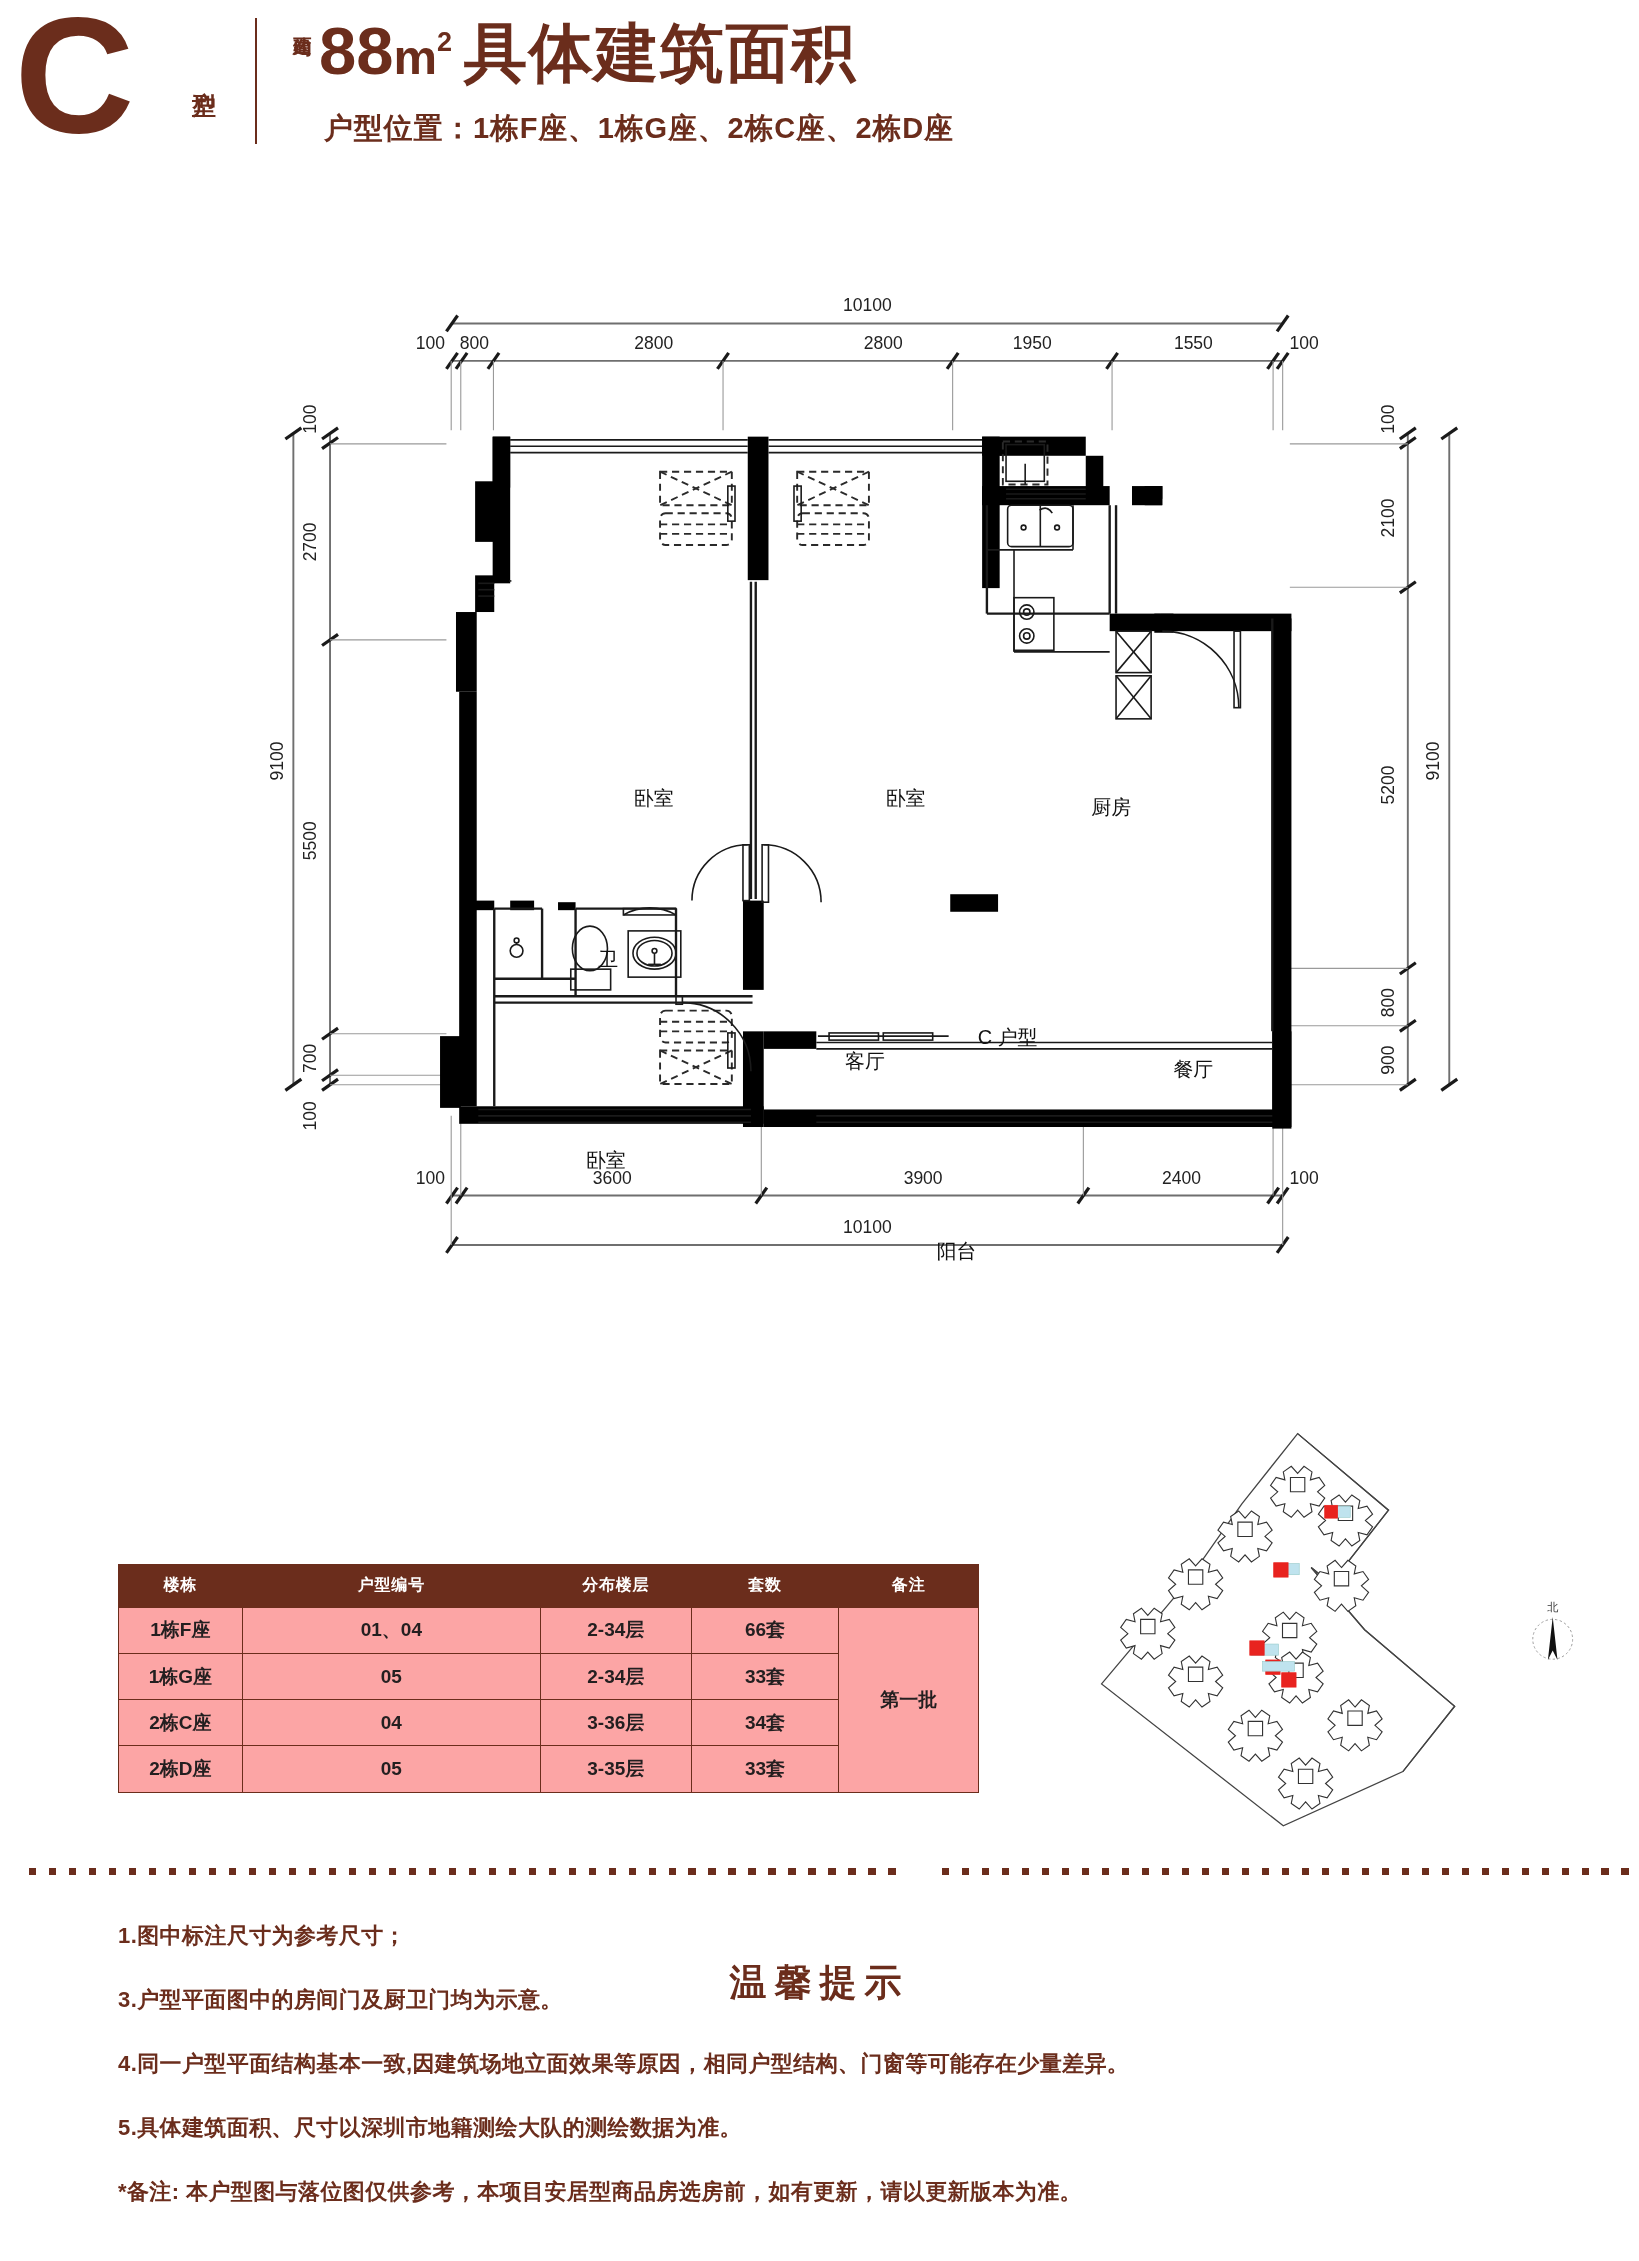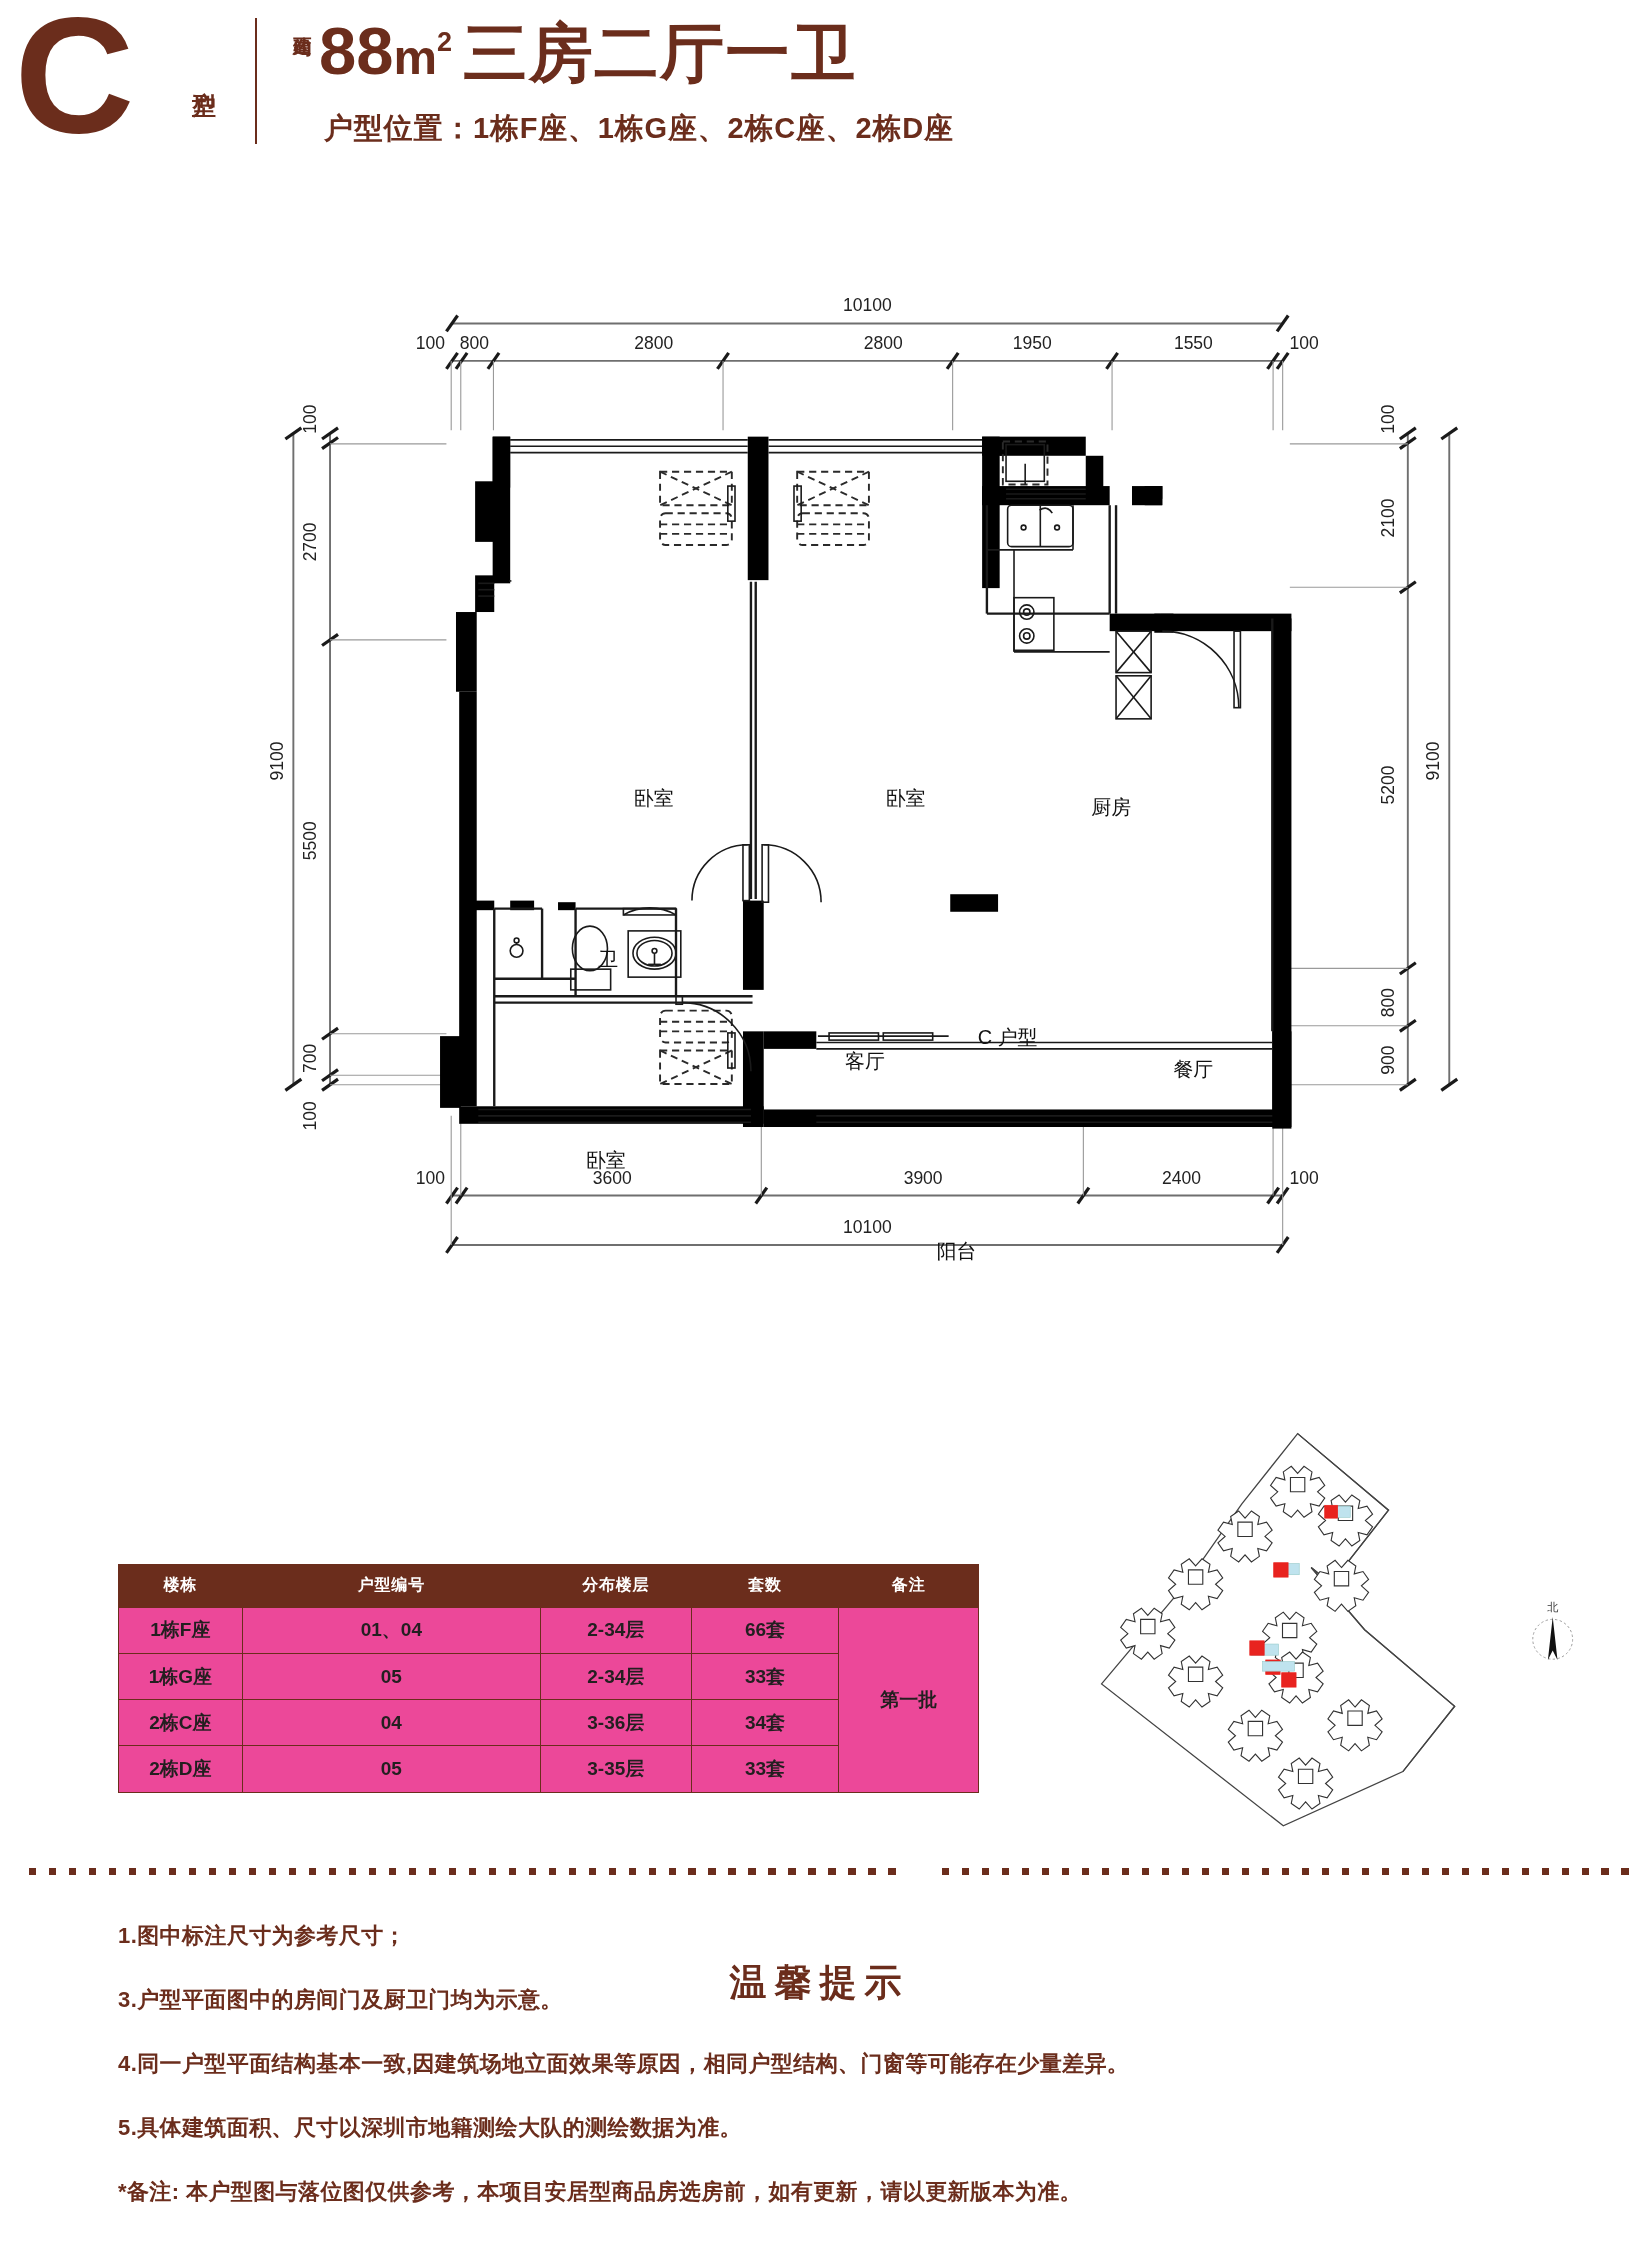"三房二厅一卫" span.roomtype { text: 三房二厅一卫 -> 具体建筑面积 }
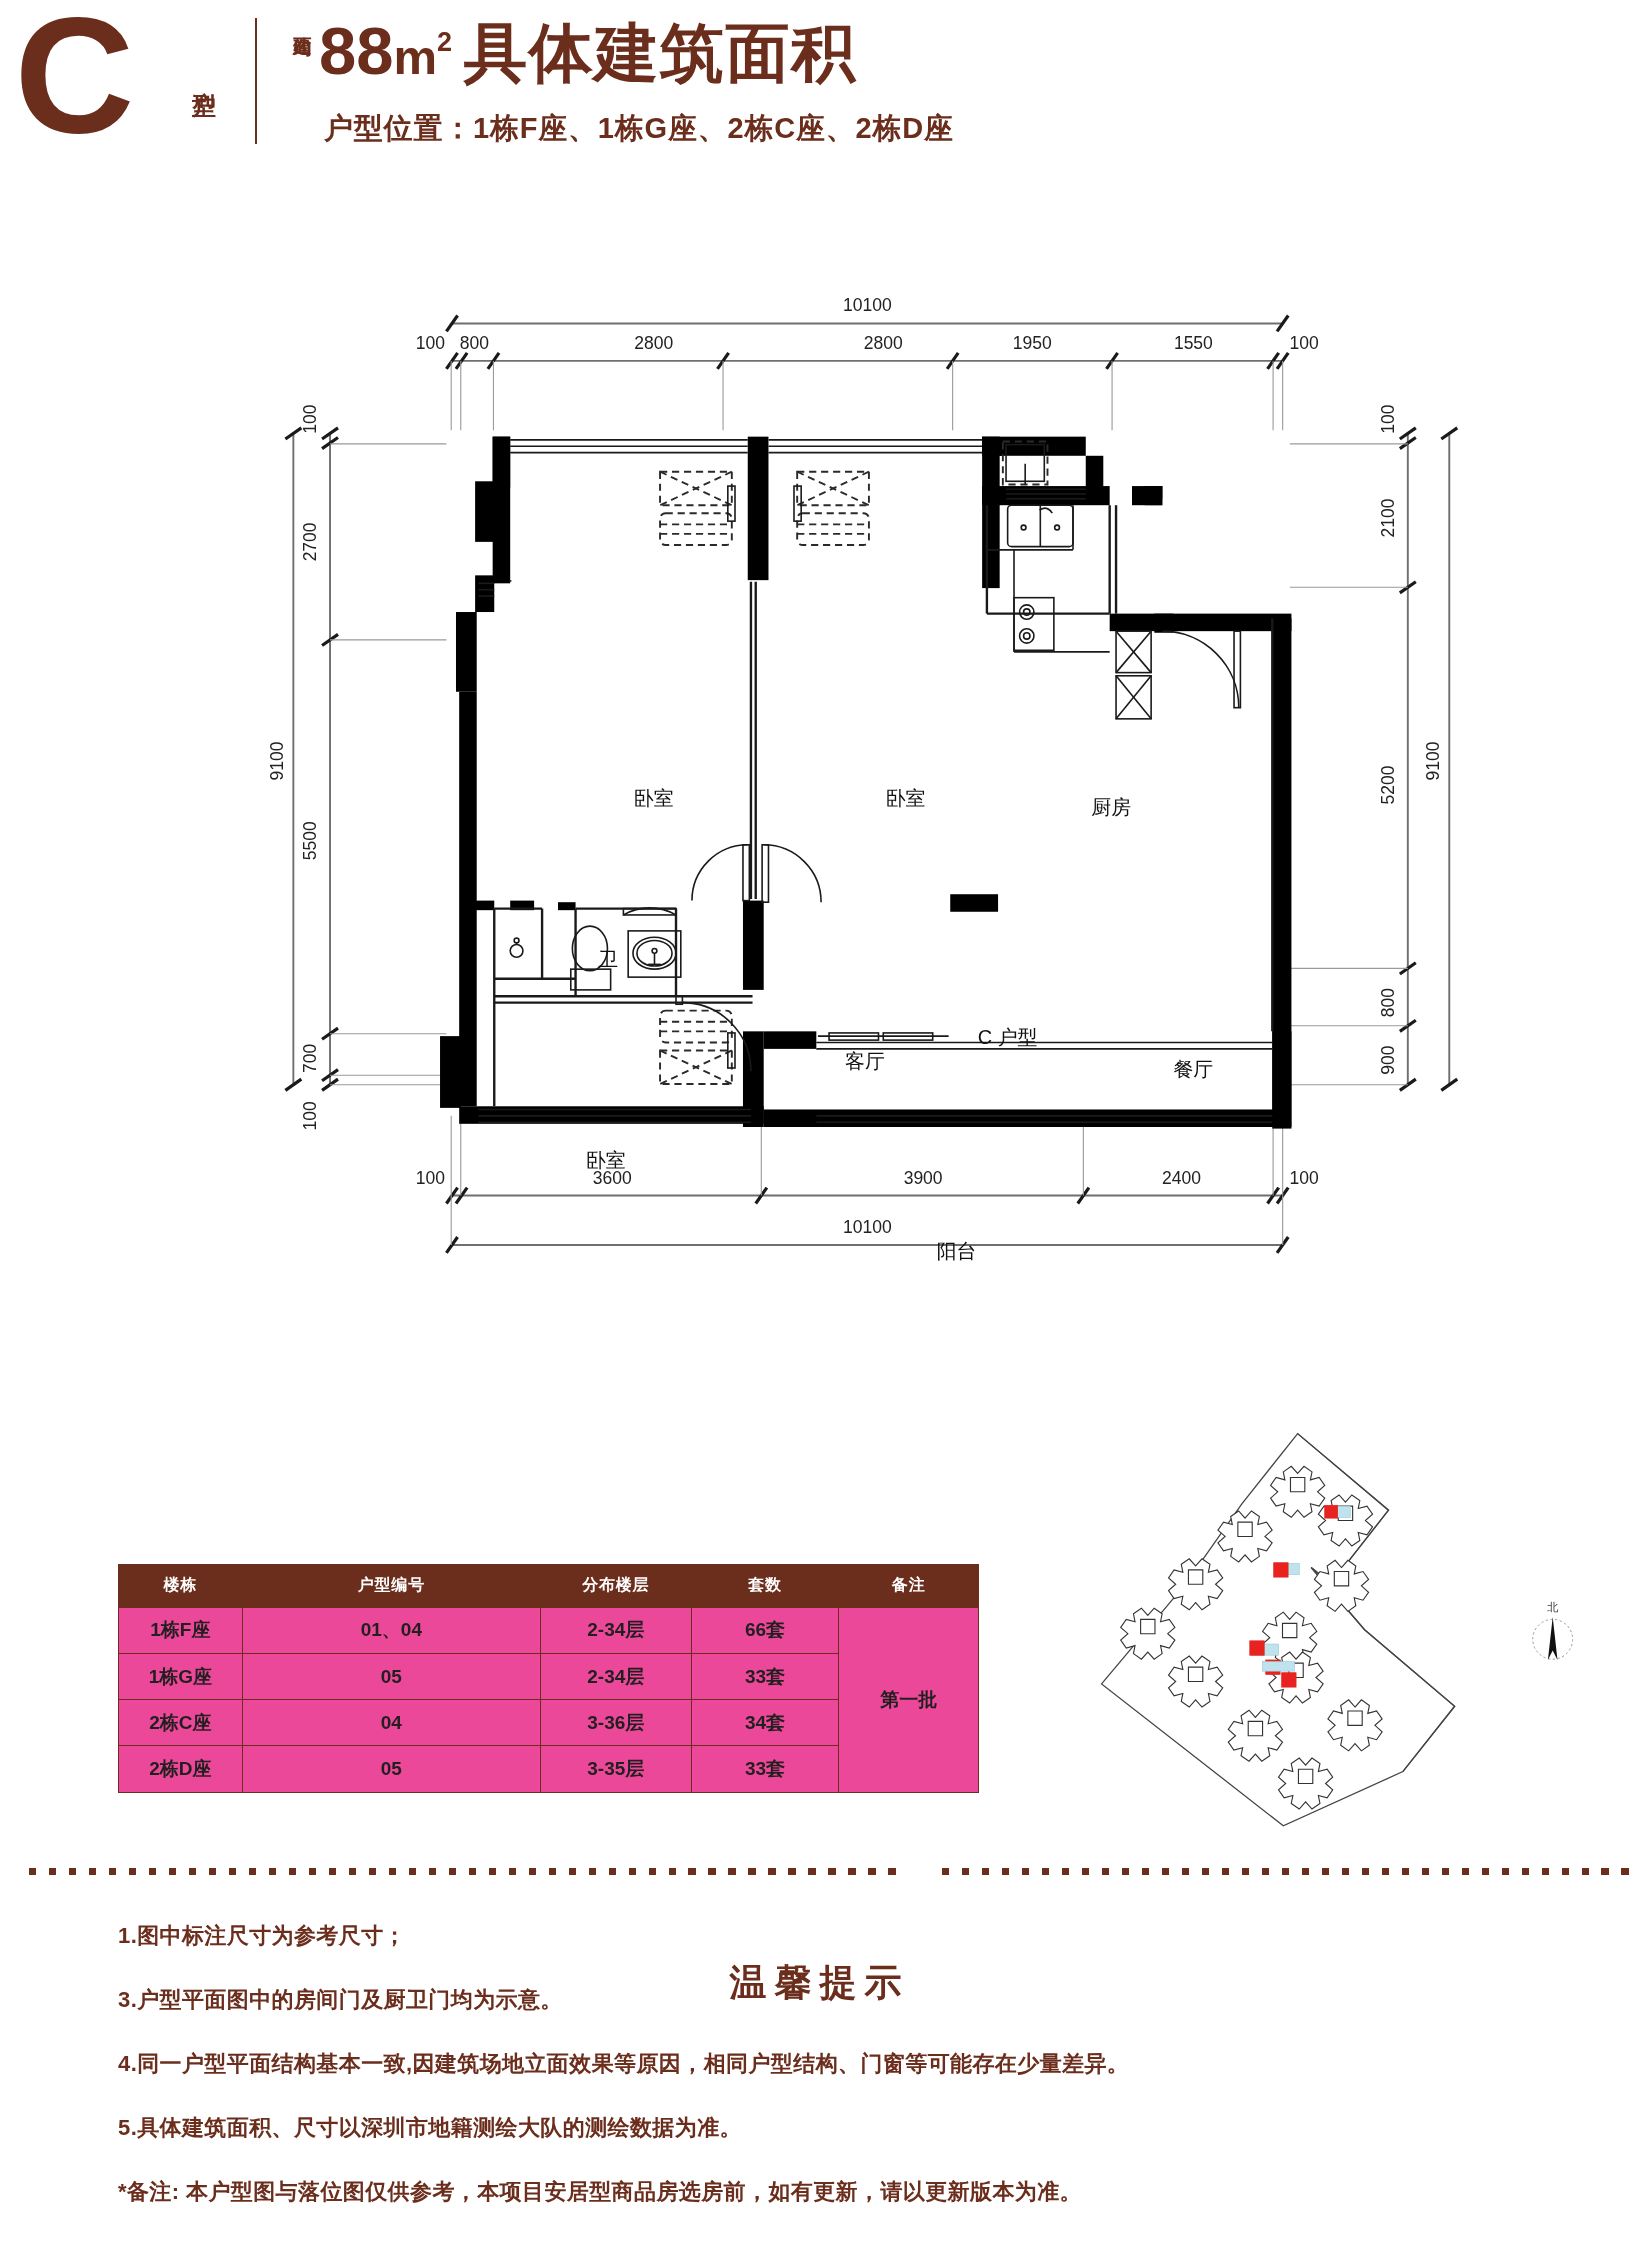"1栋F座" #unit-table td { background: #ec4899 -> #fca5a5 }
